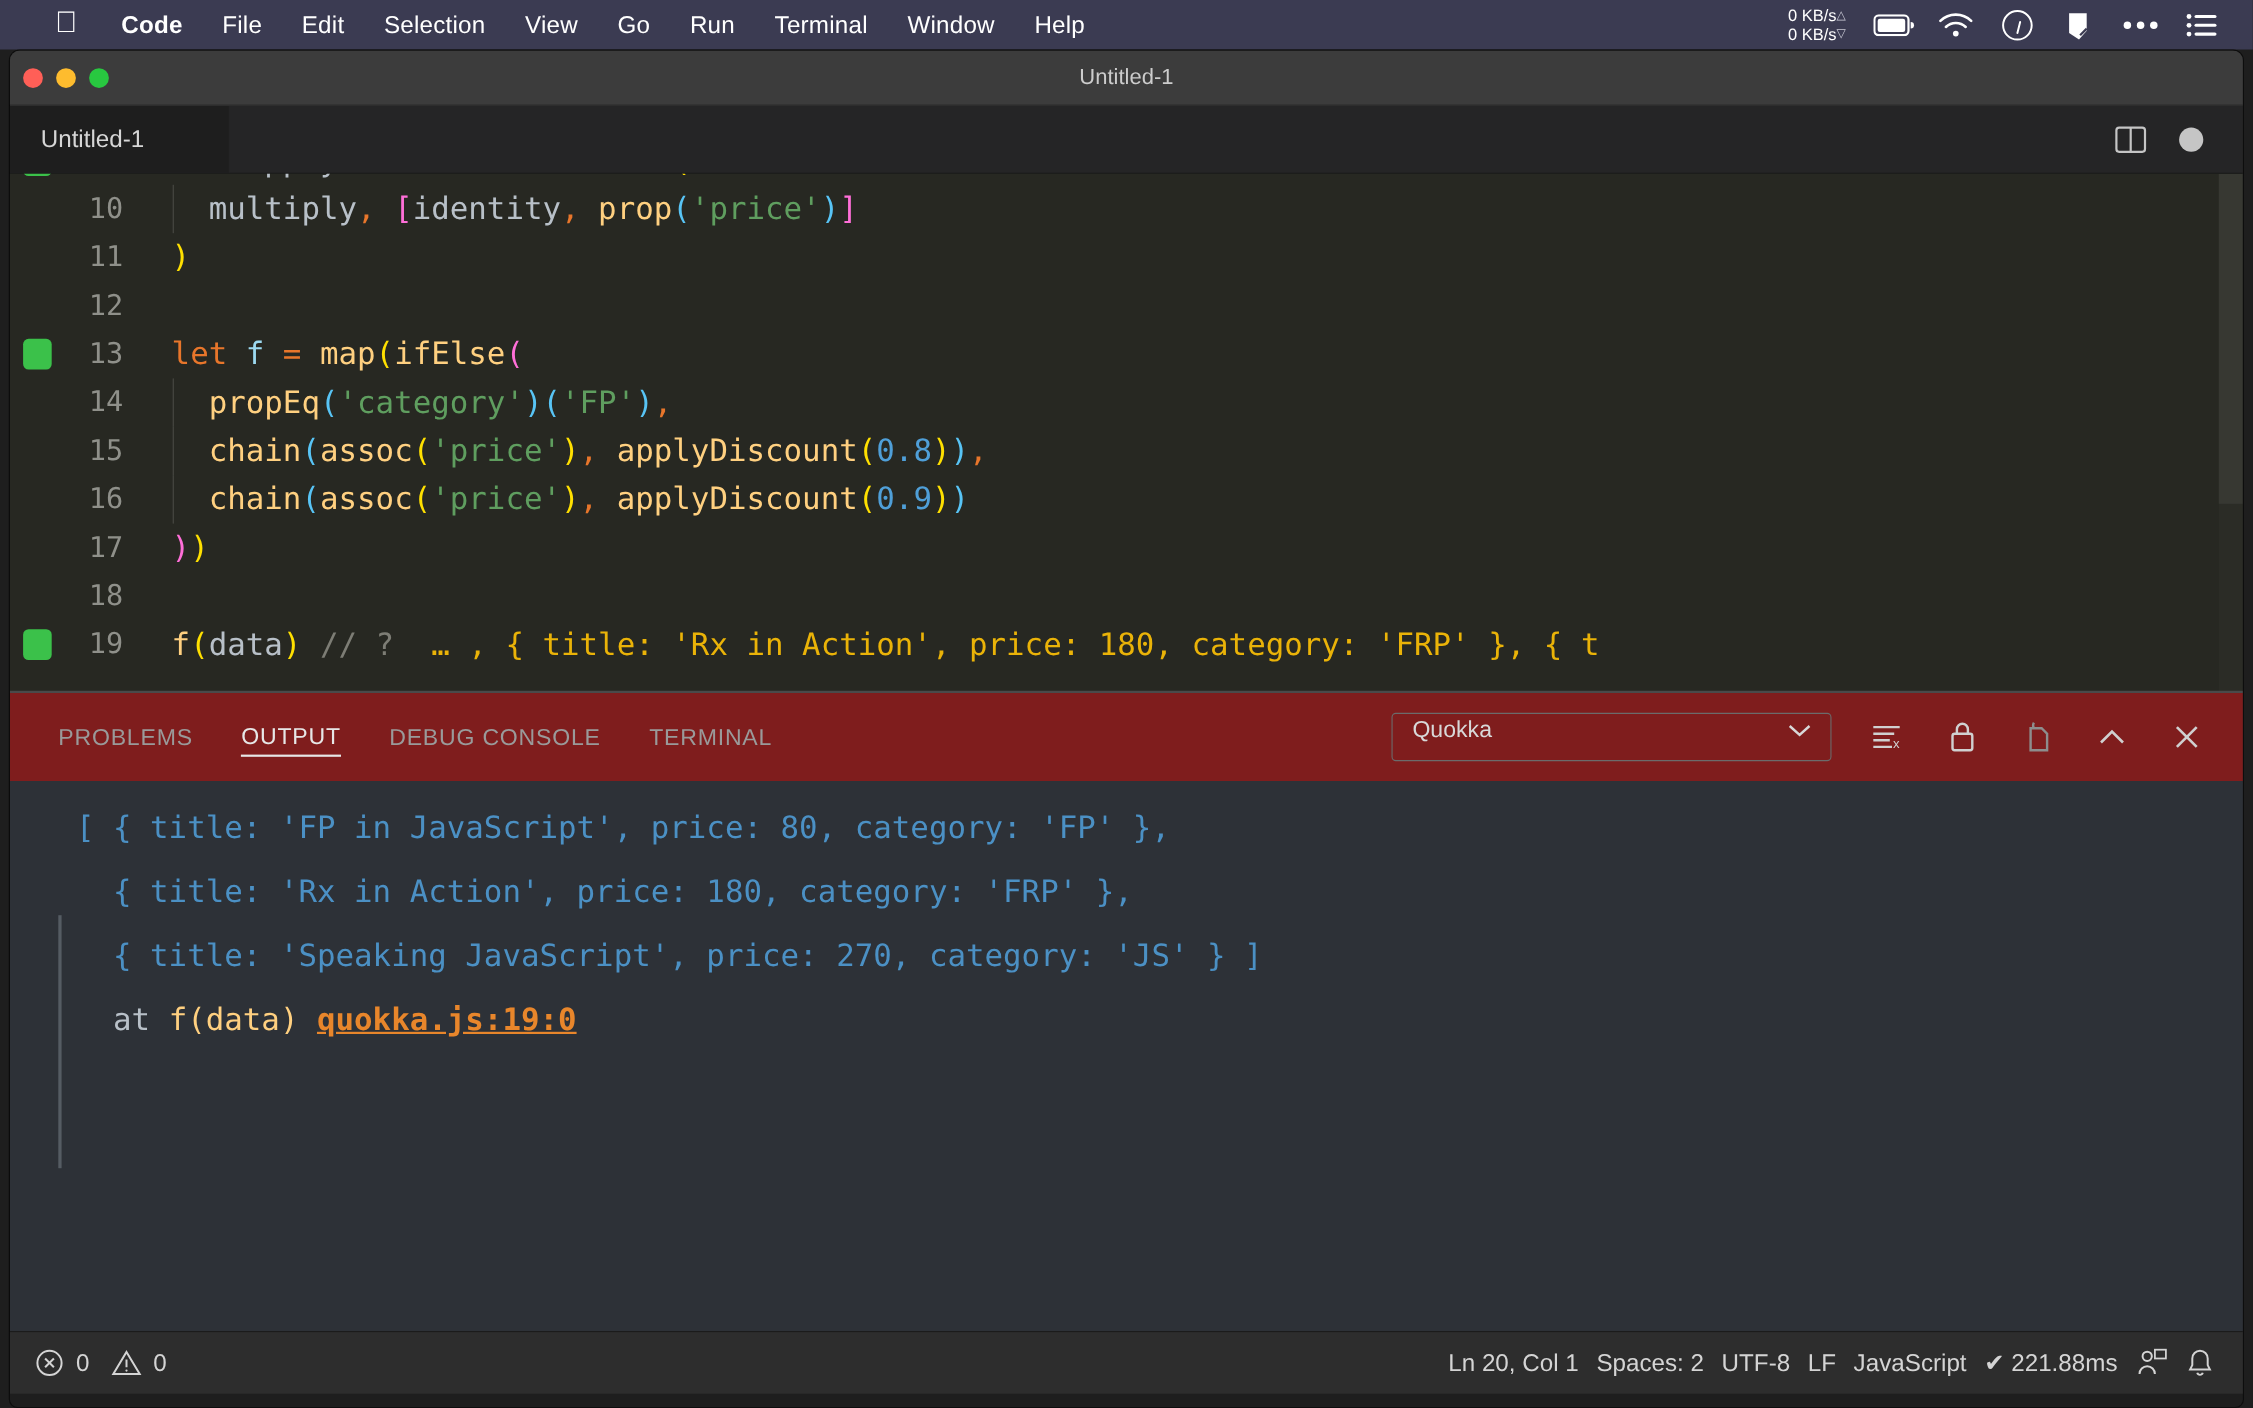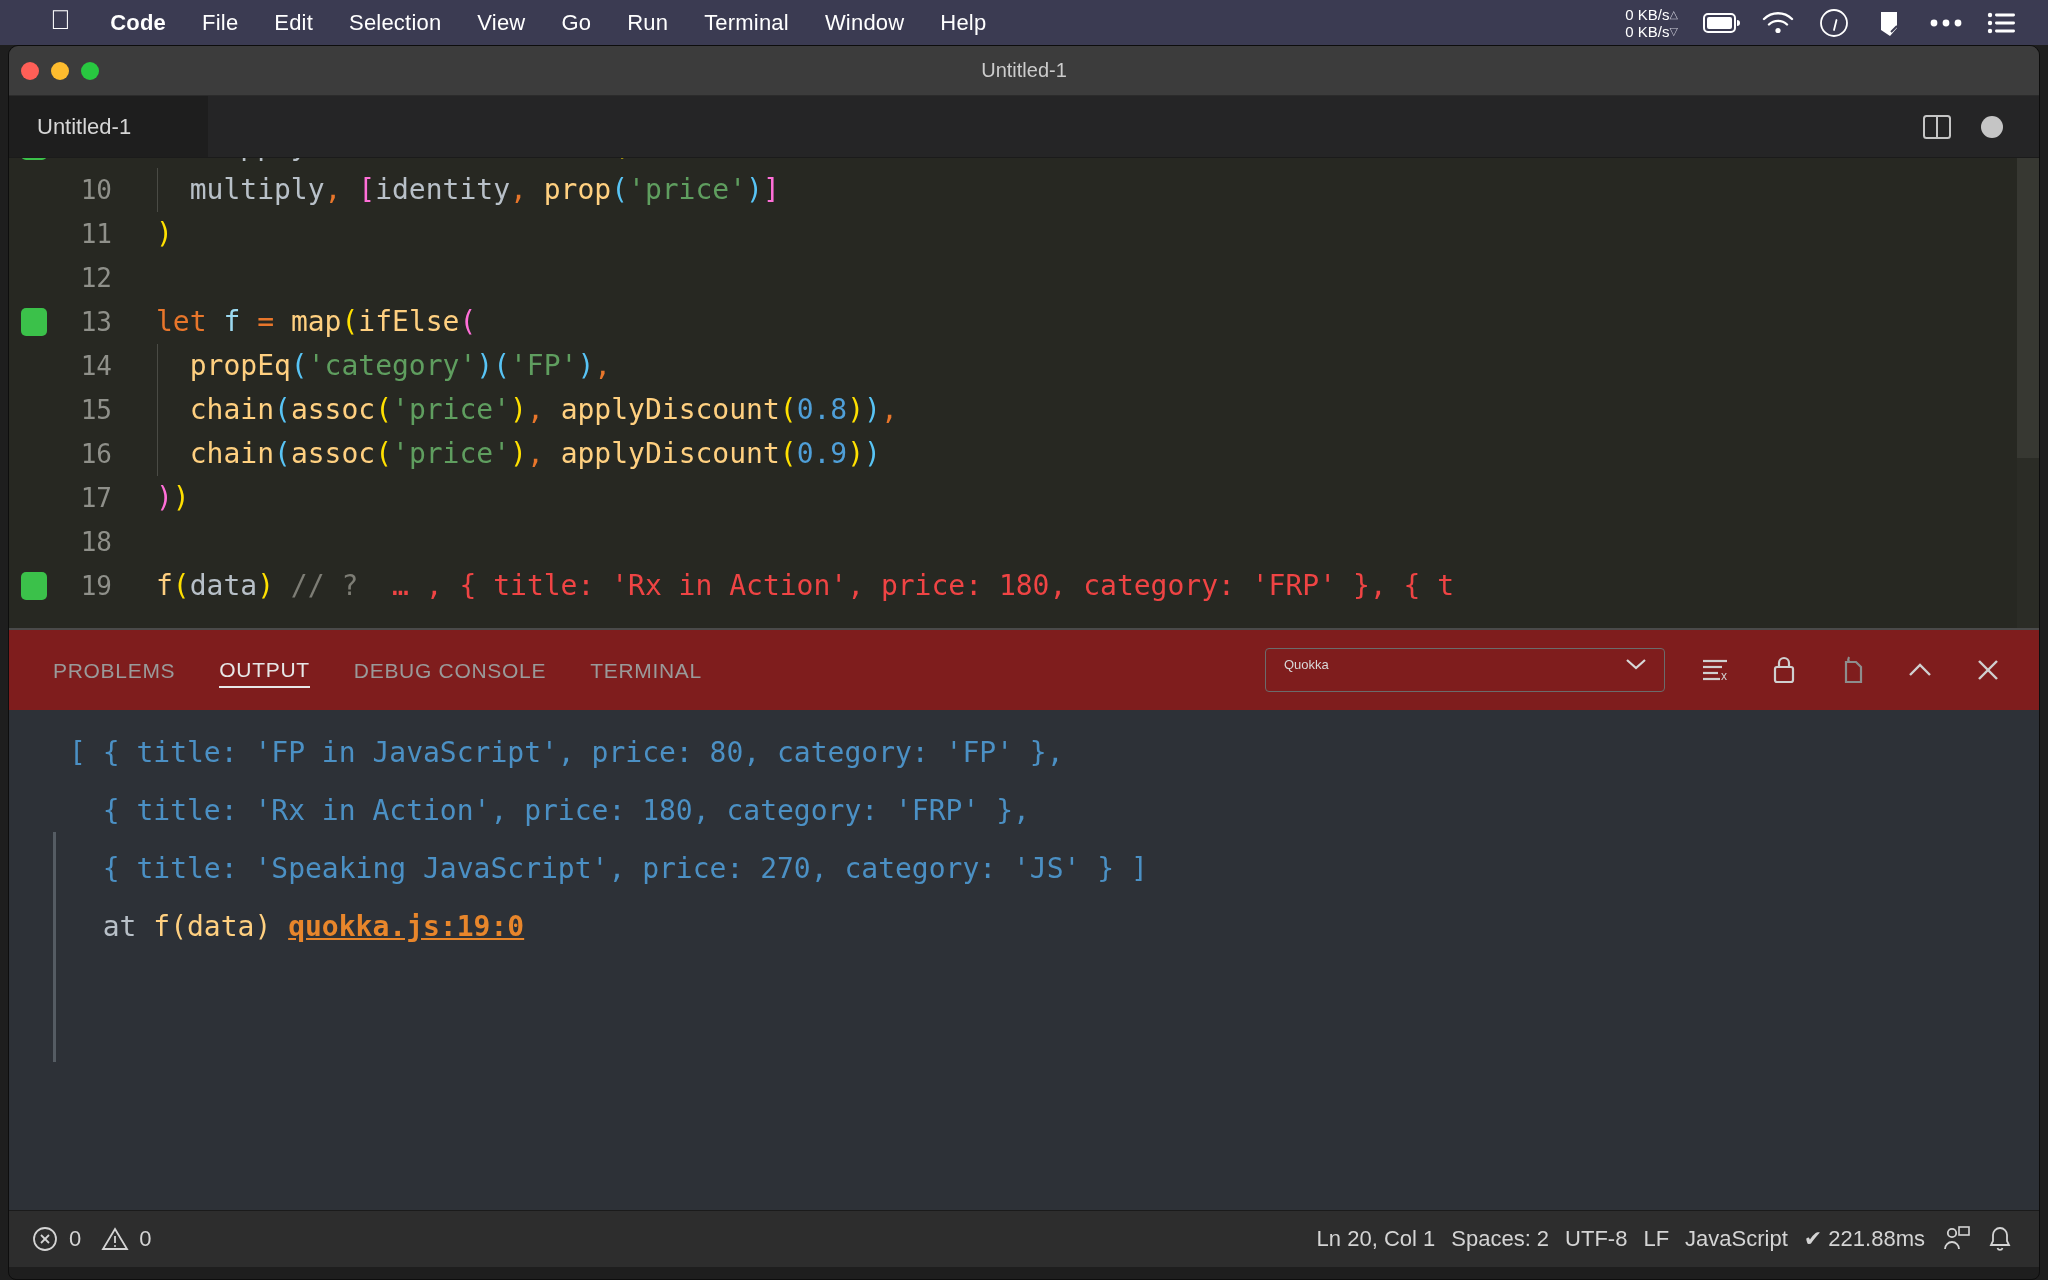"… , { title: 'Rx" .t-quokka { color: #ef4444 -> #eab308 }
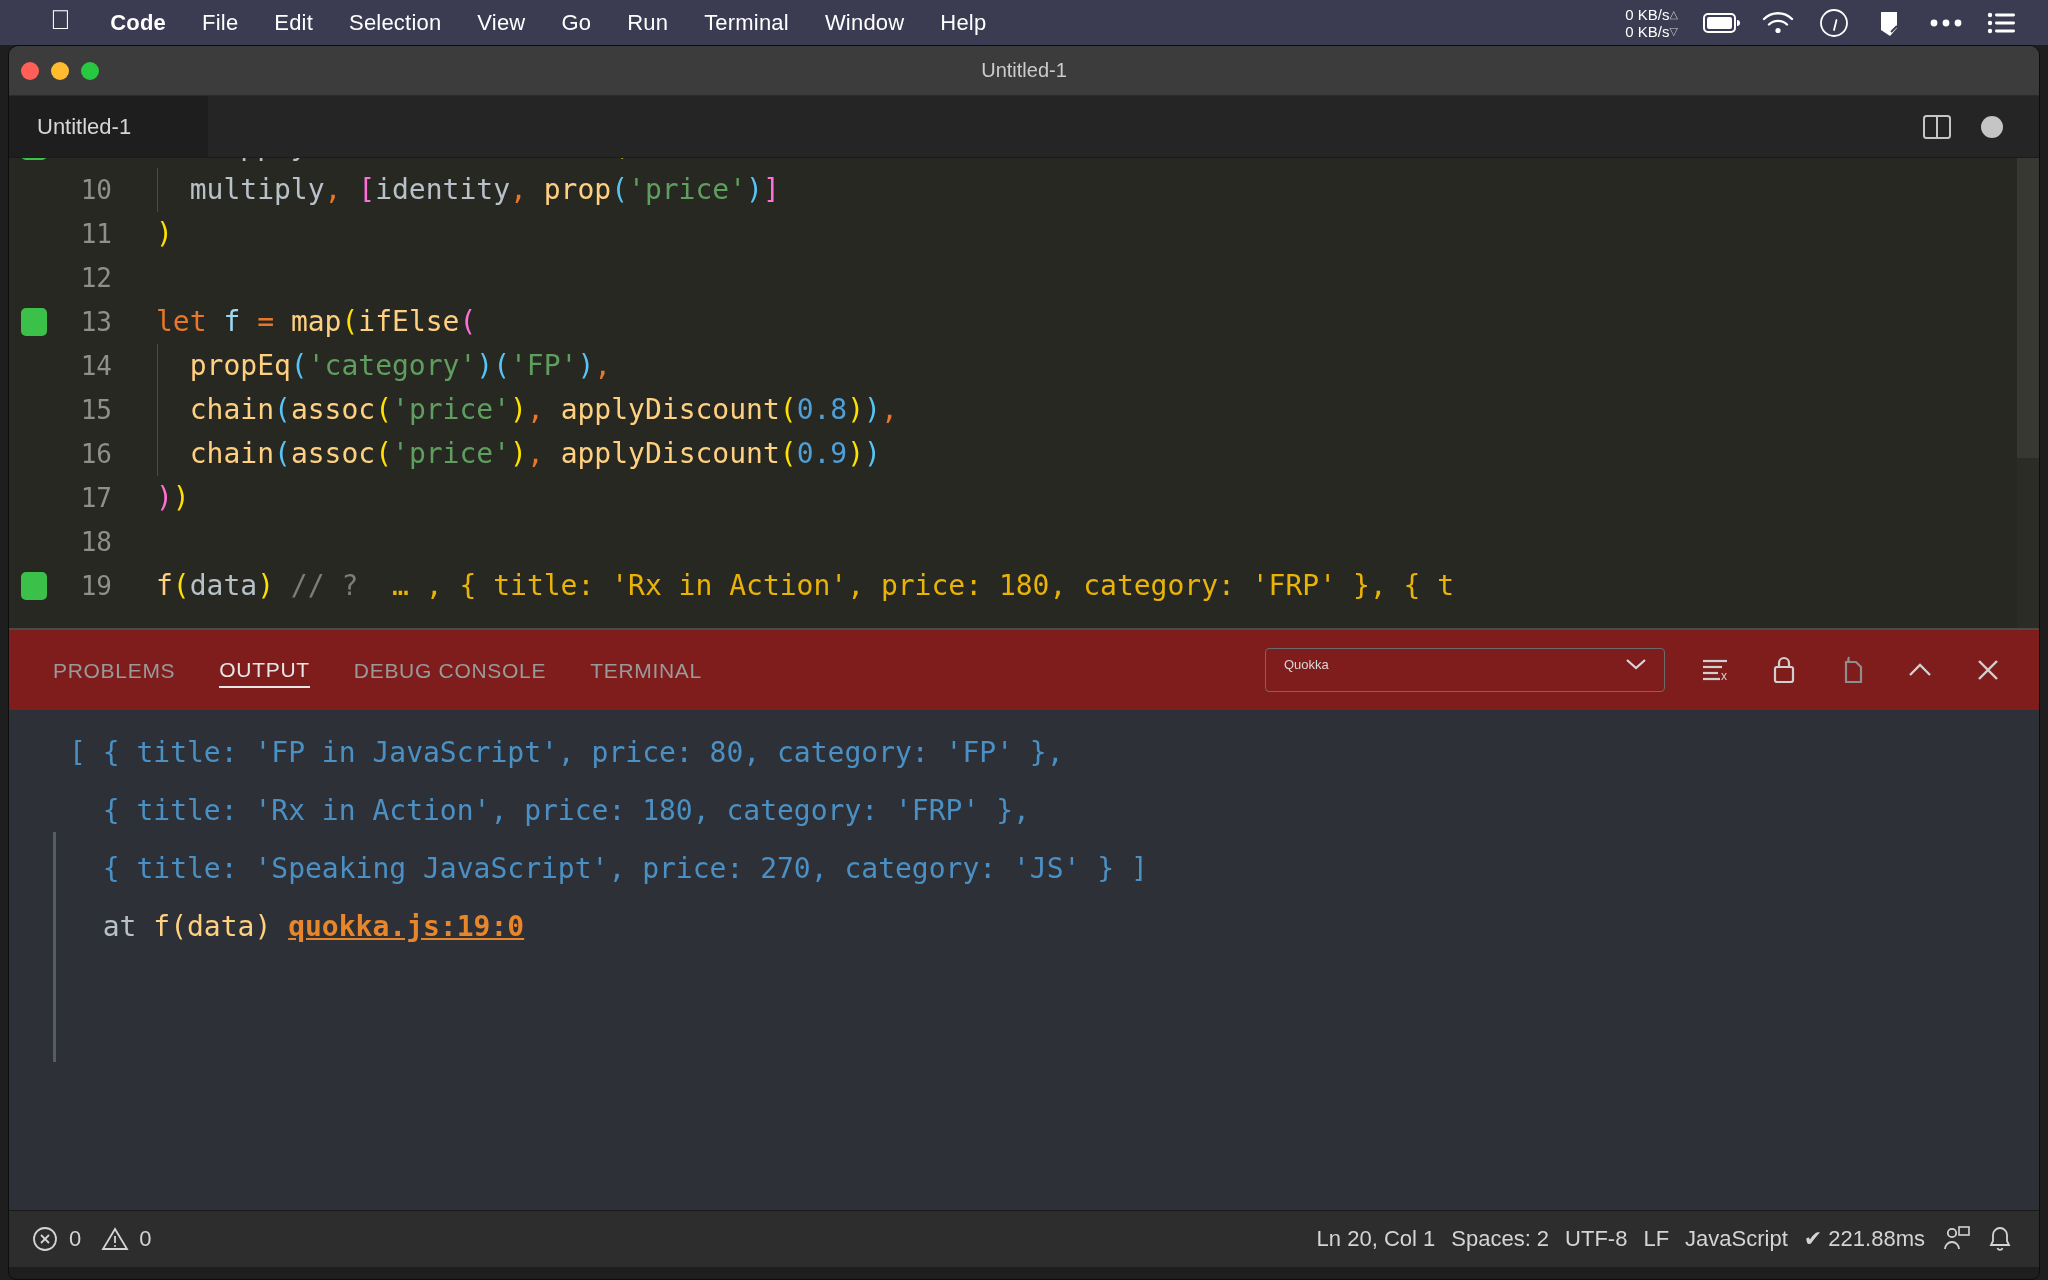"Quokka" .psel { font-size: 13px -> 21px }
